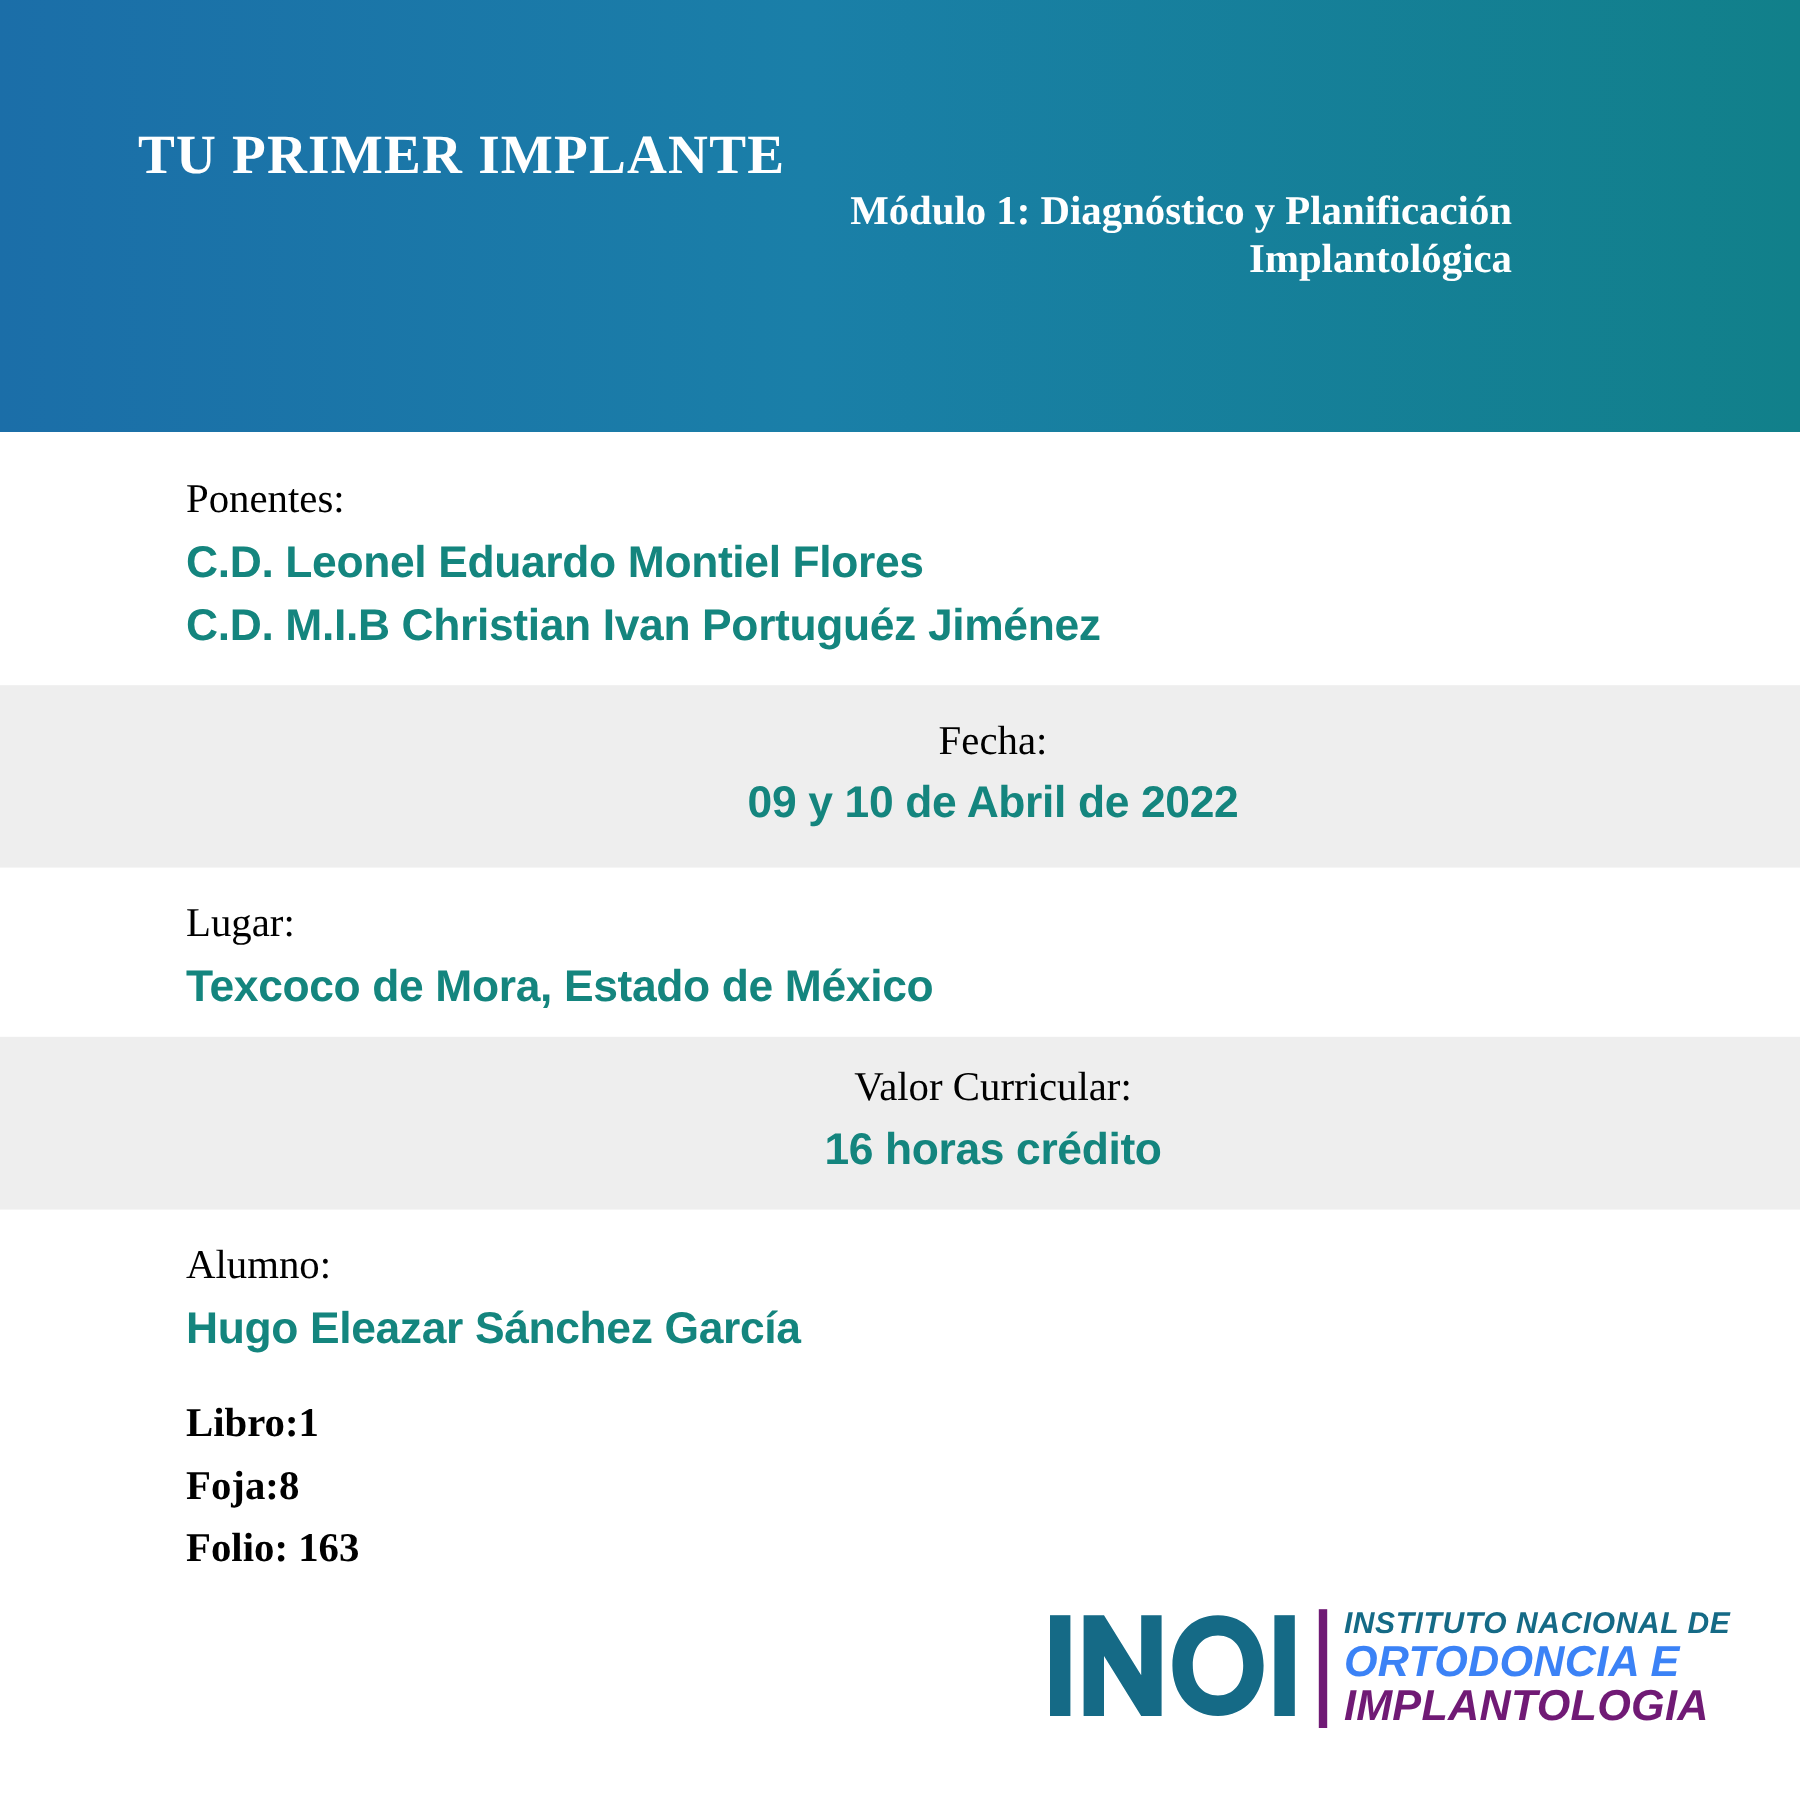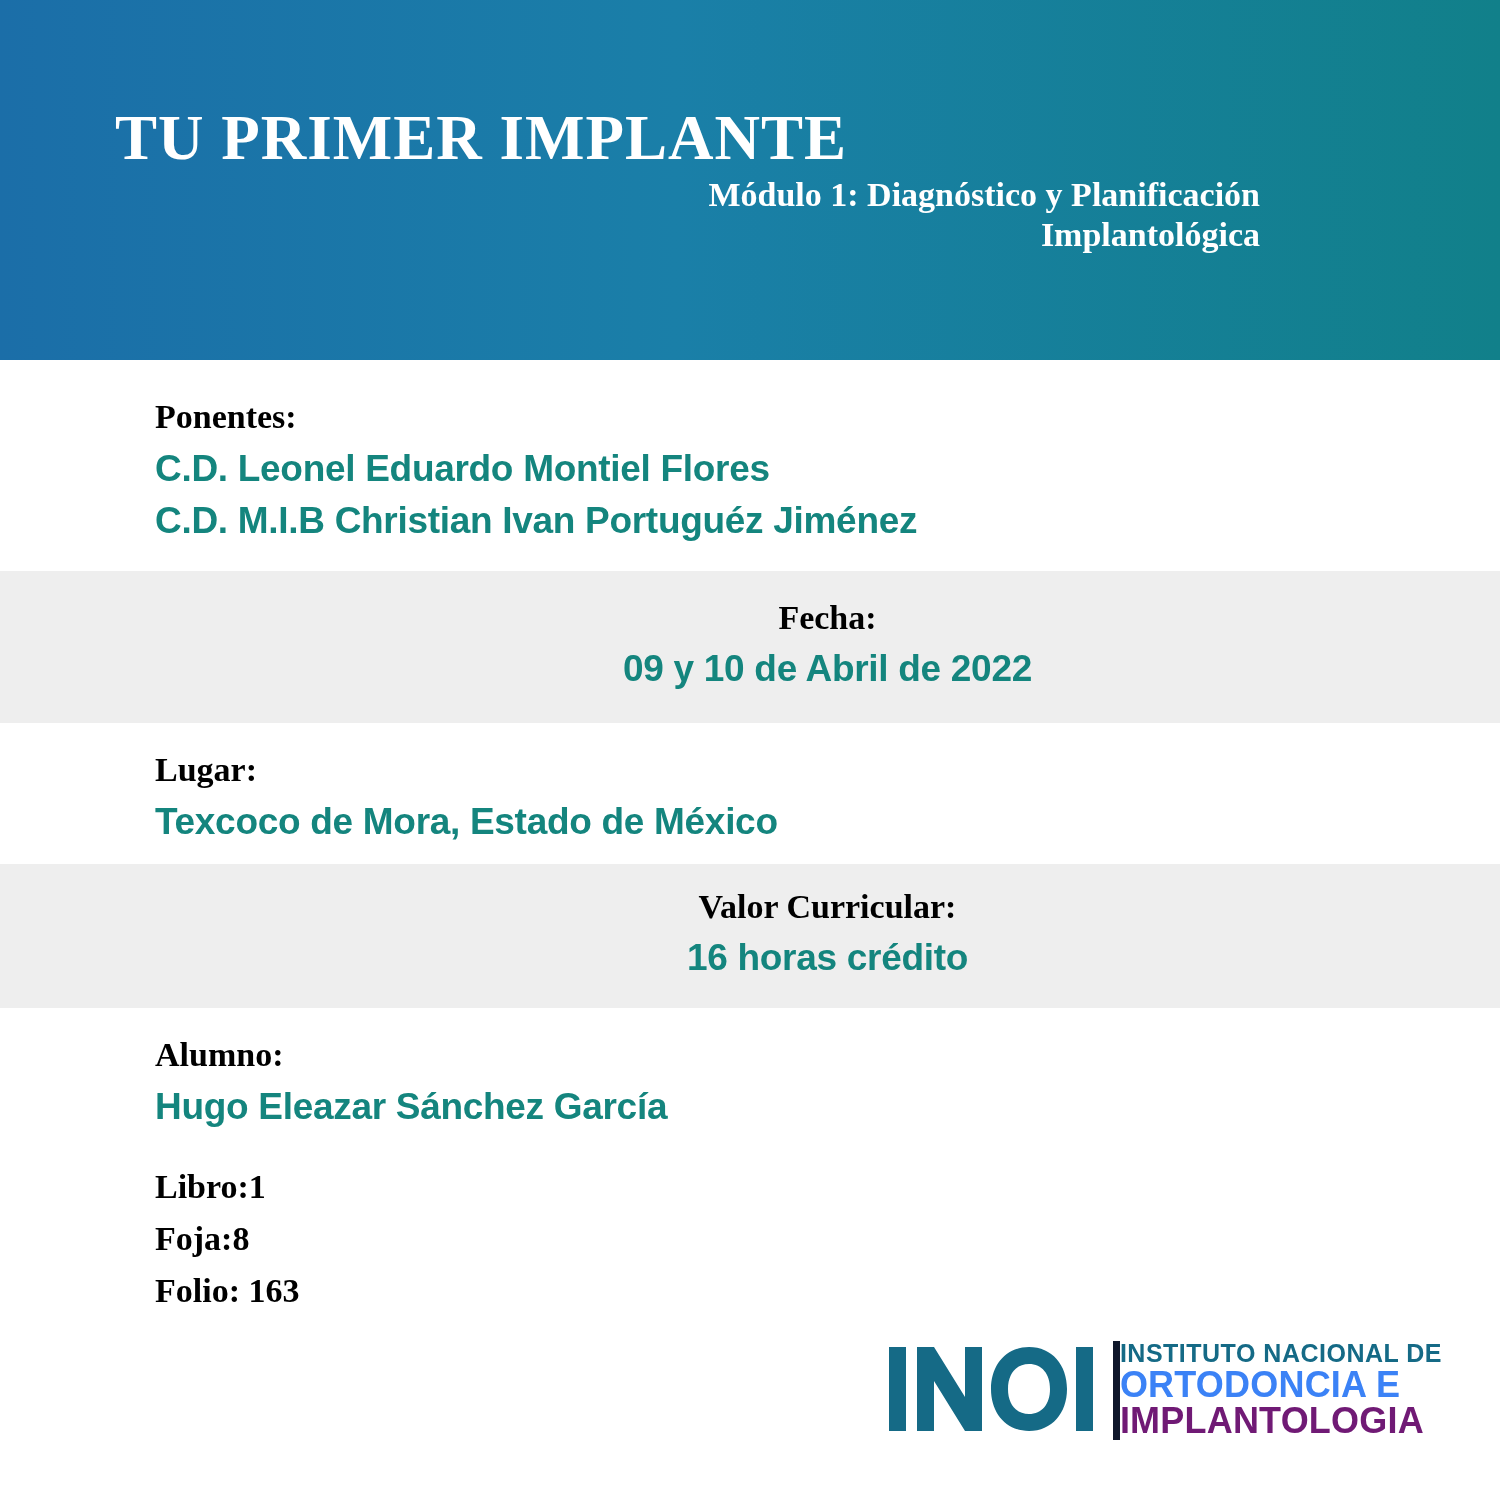"TU PRIMER IMPLANTE" .title-main { font-size: 63px -> 46px }
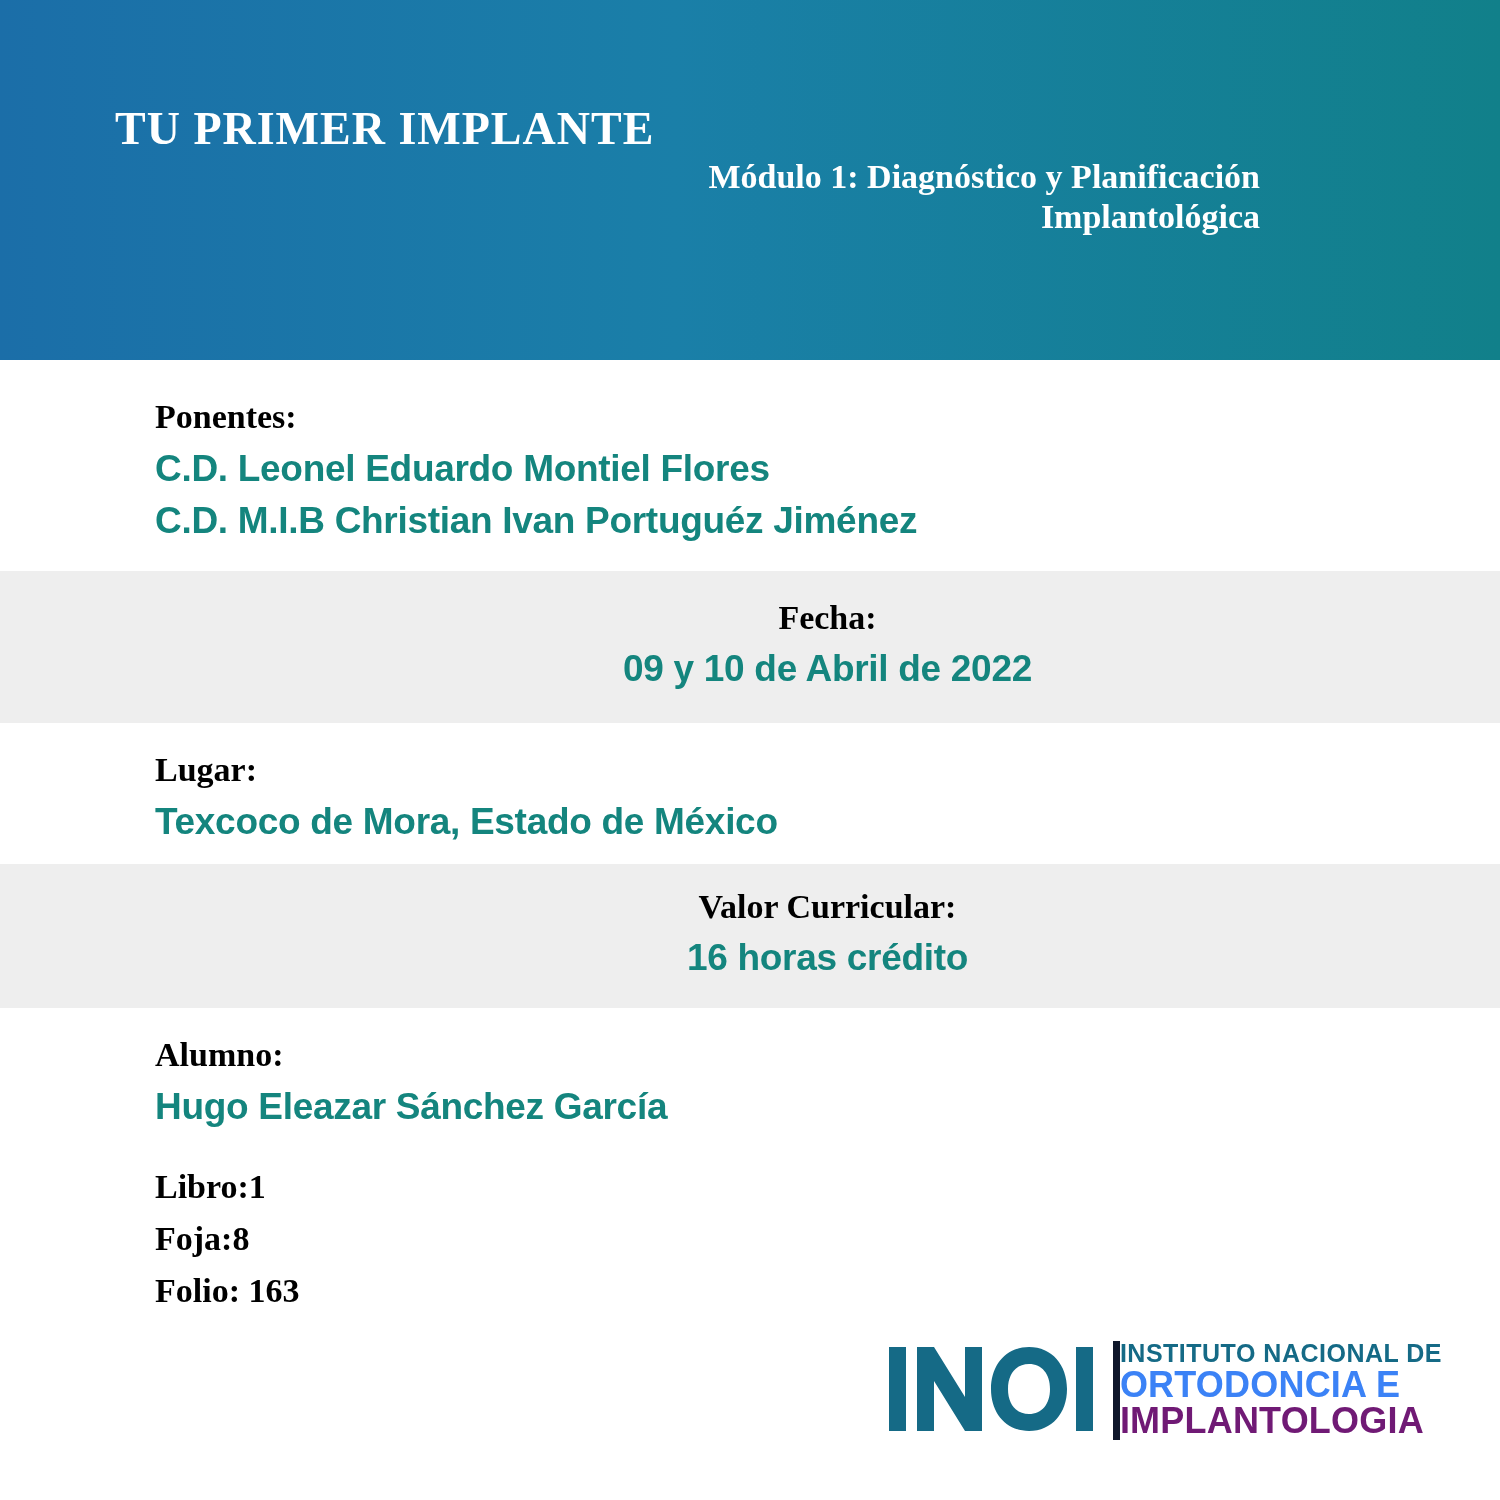"Ponentes:" .row-label { font-weight: bold -> normal }
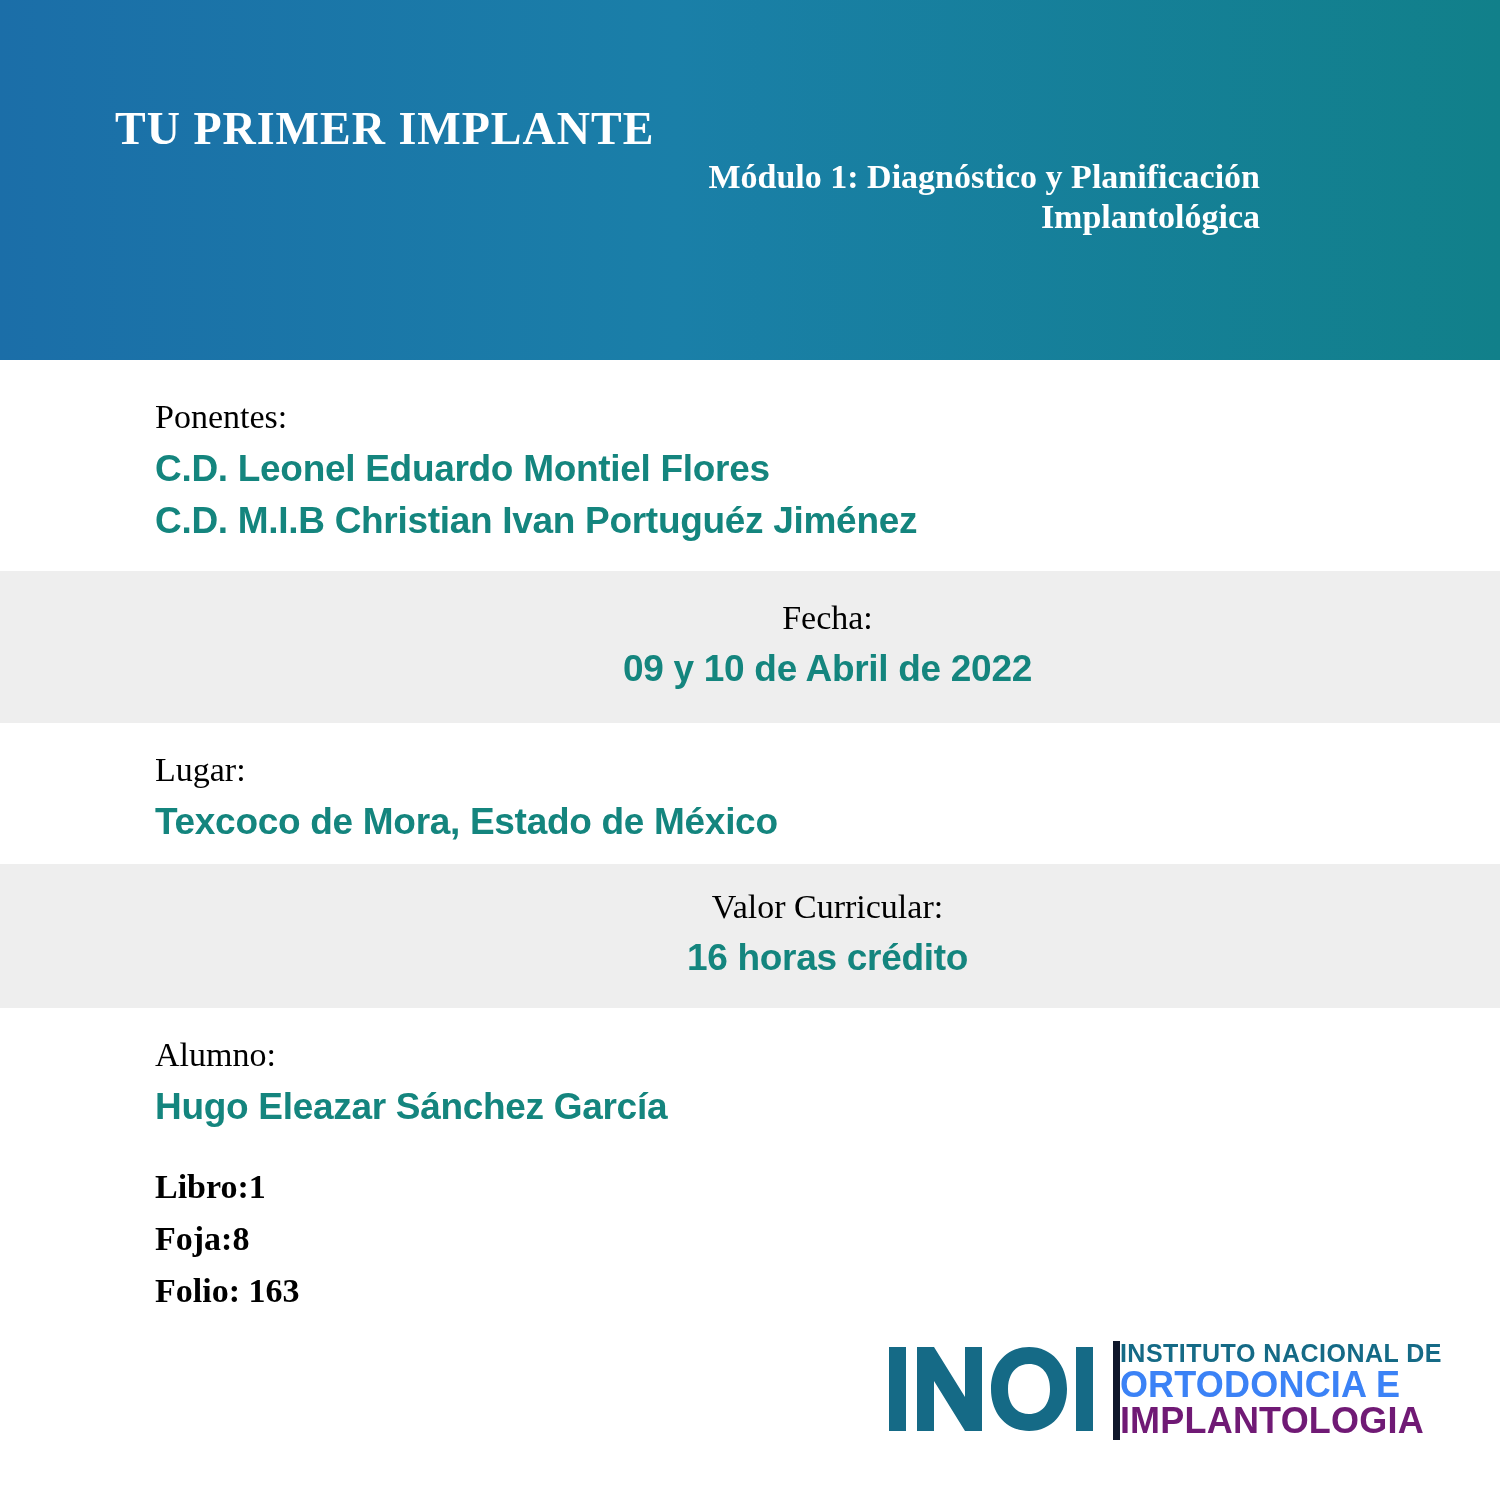"INSTITUTO NACIONAL DE" .logo-text { border-left: 7px solid #0f172a -> 7px solid #701a75; font-style: none -> italic; padding-left: none -> 14px }
